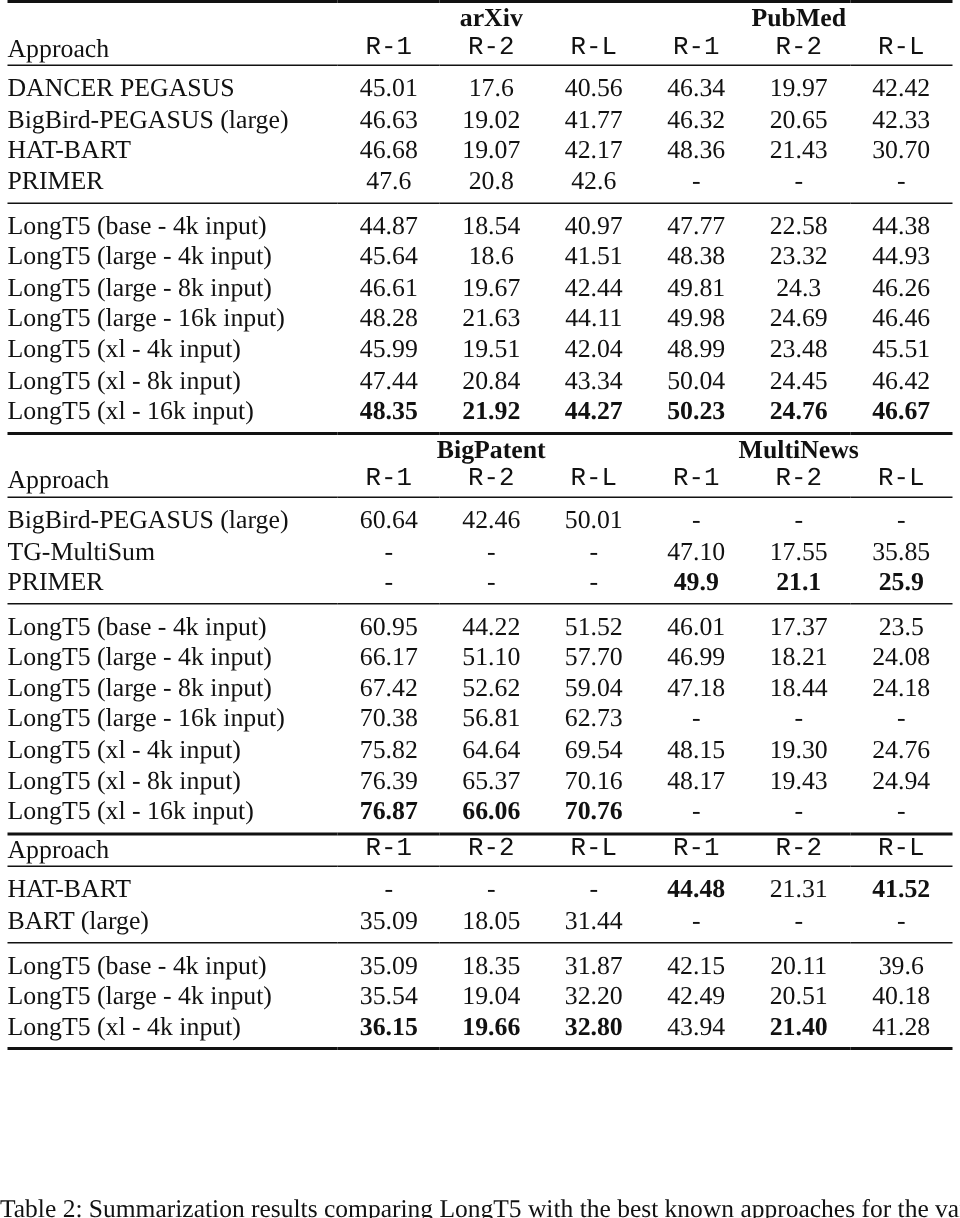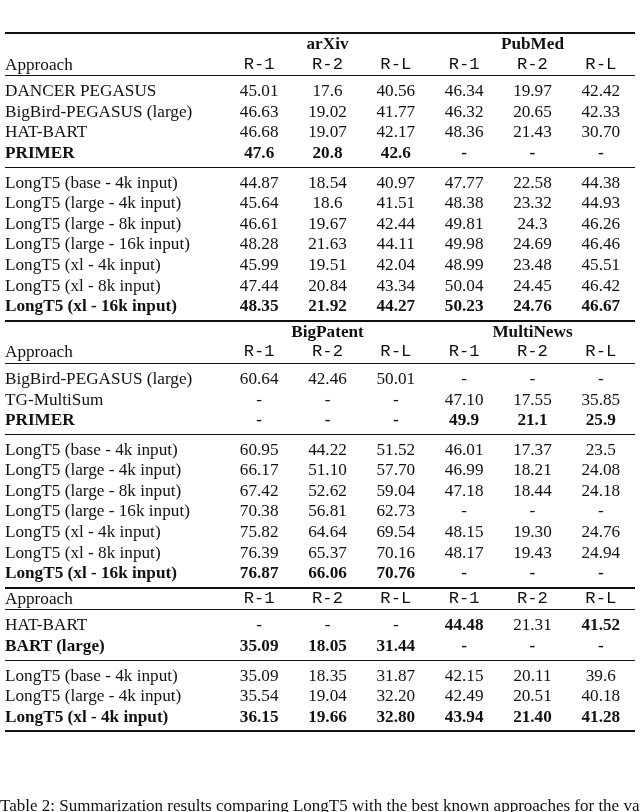"arXiv" .wrap { margin-top: 32px -> none }
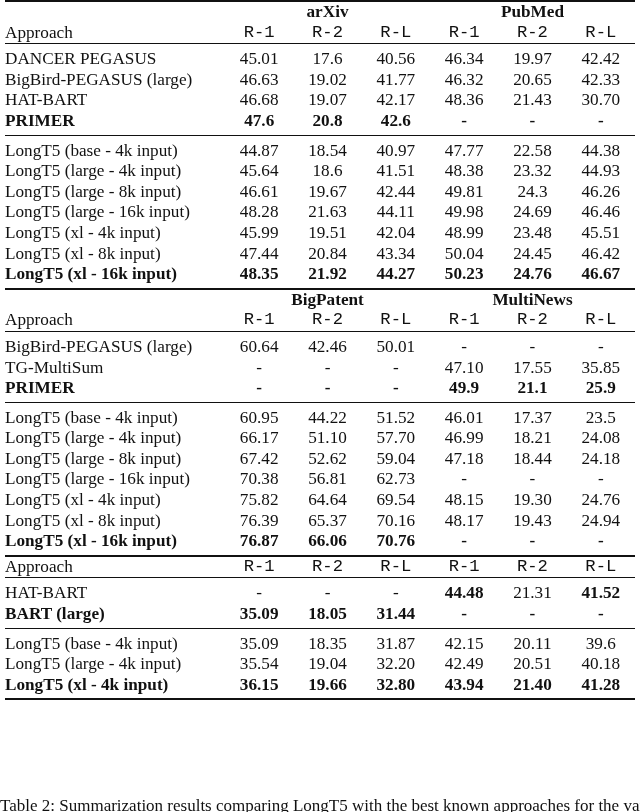"PRIMER" tr.last-body td { font-weight: bold -> none }
